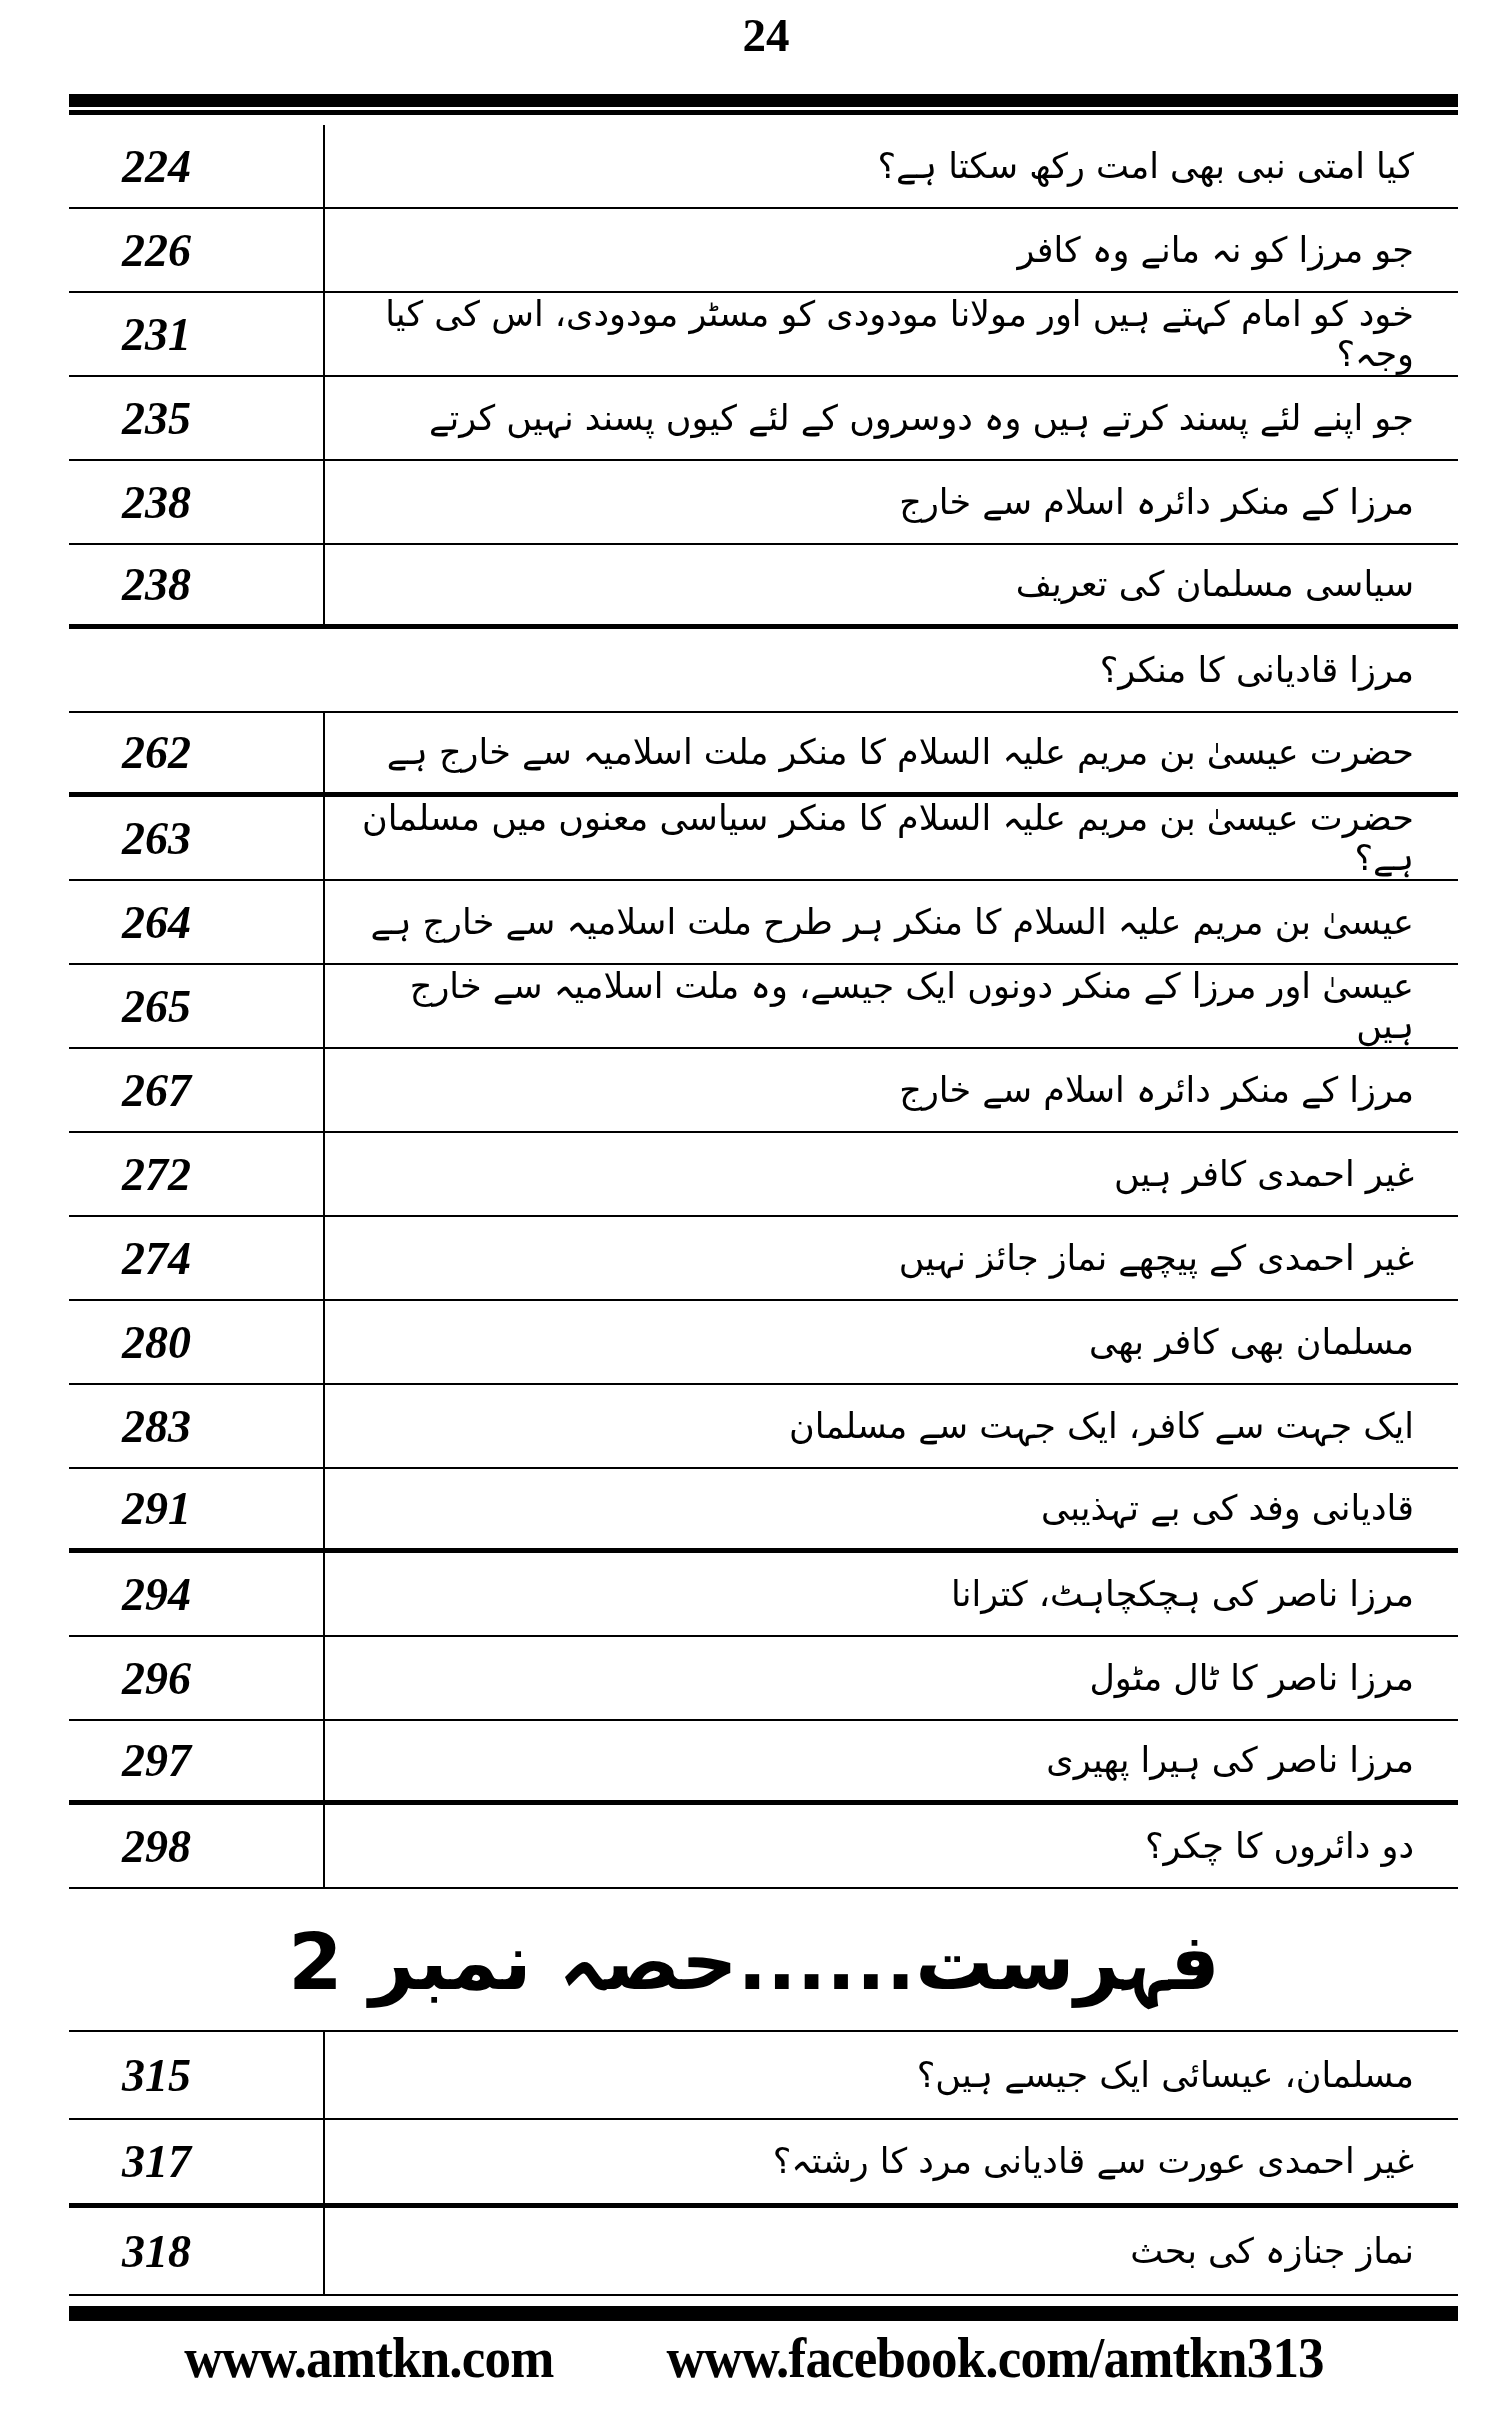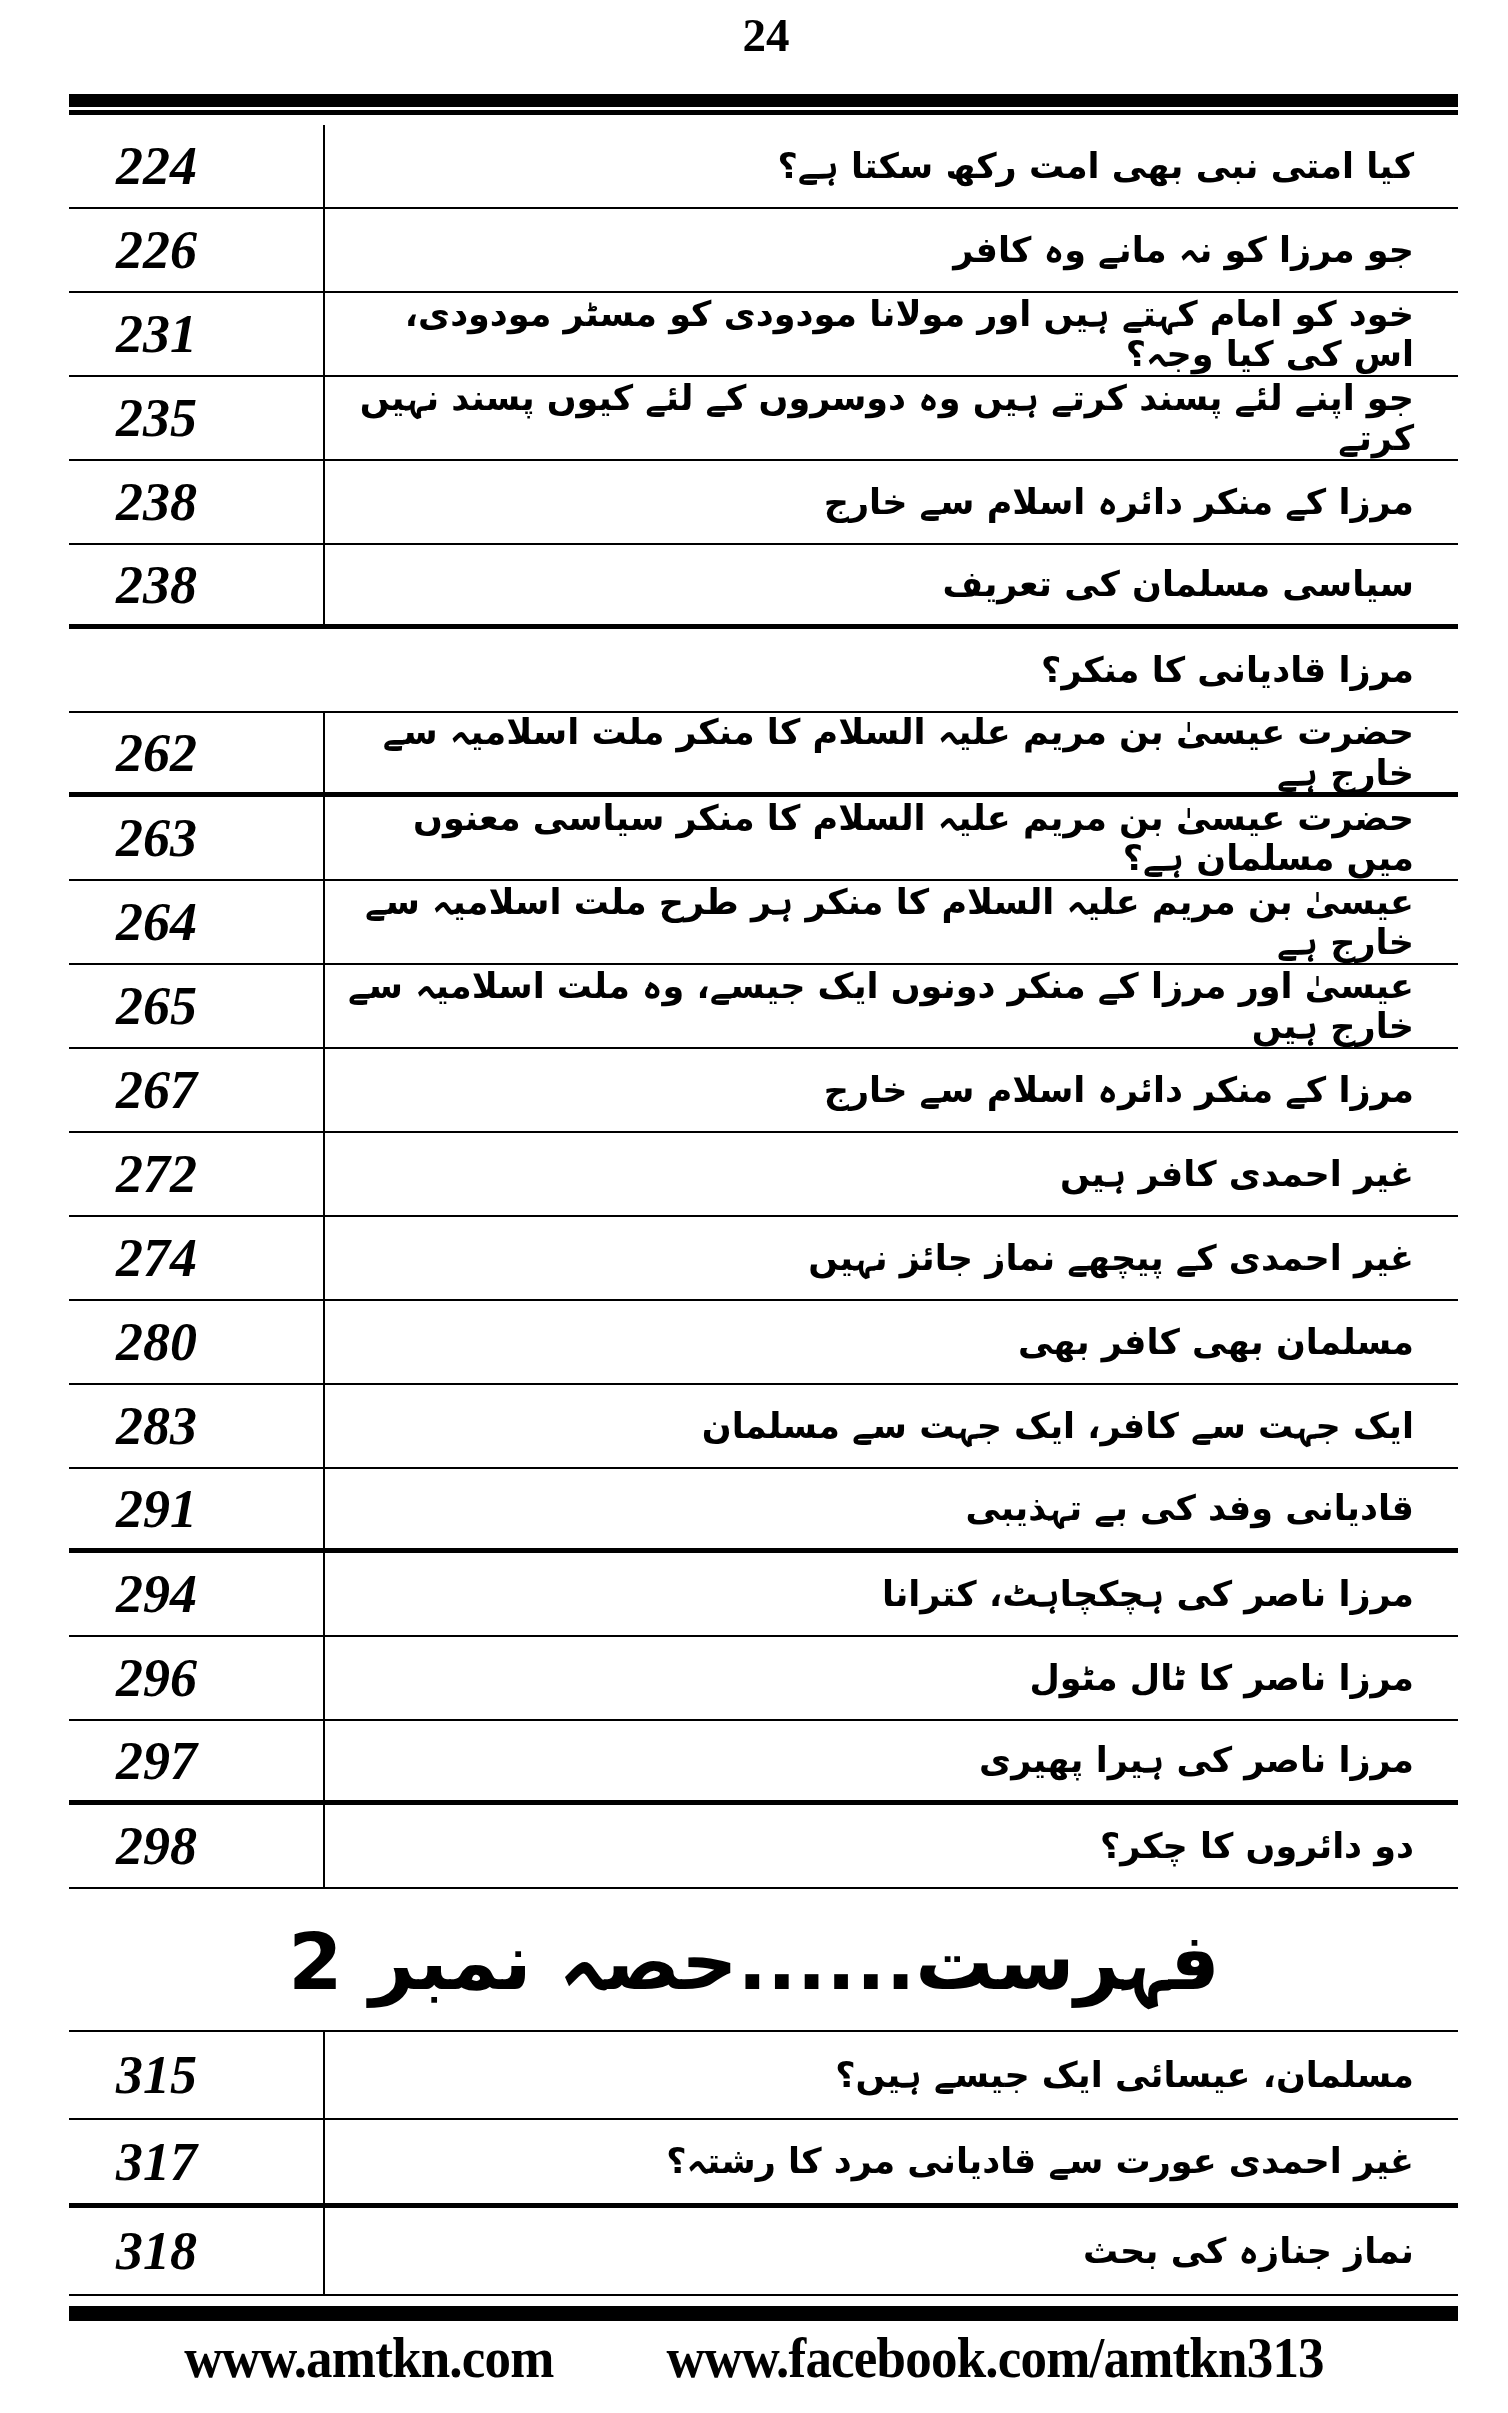"224" .toc-page-num { font-size: 54px -> 46px }
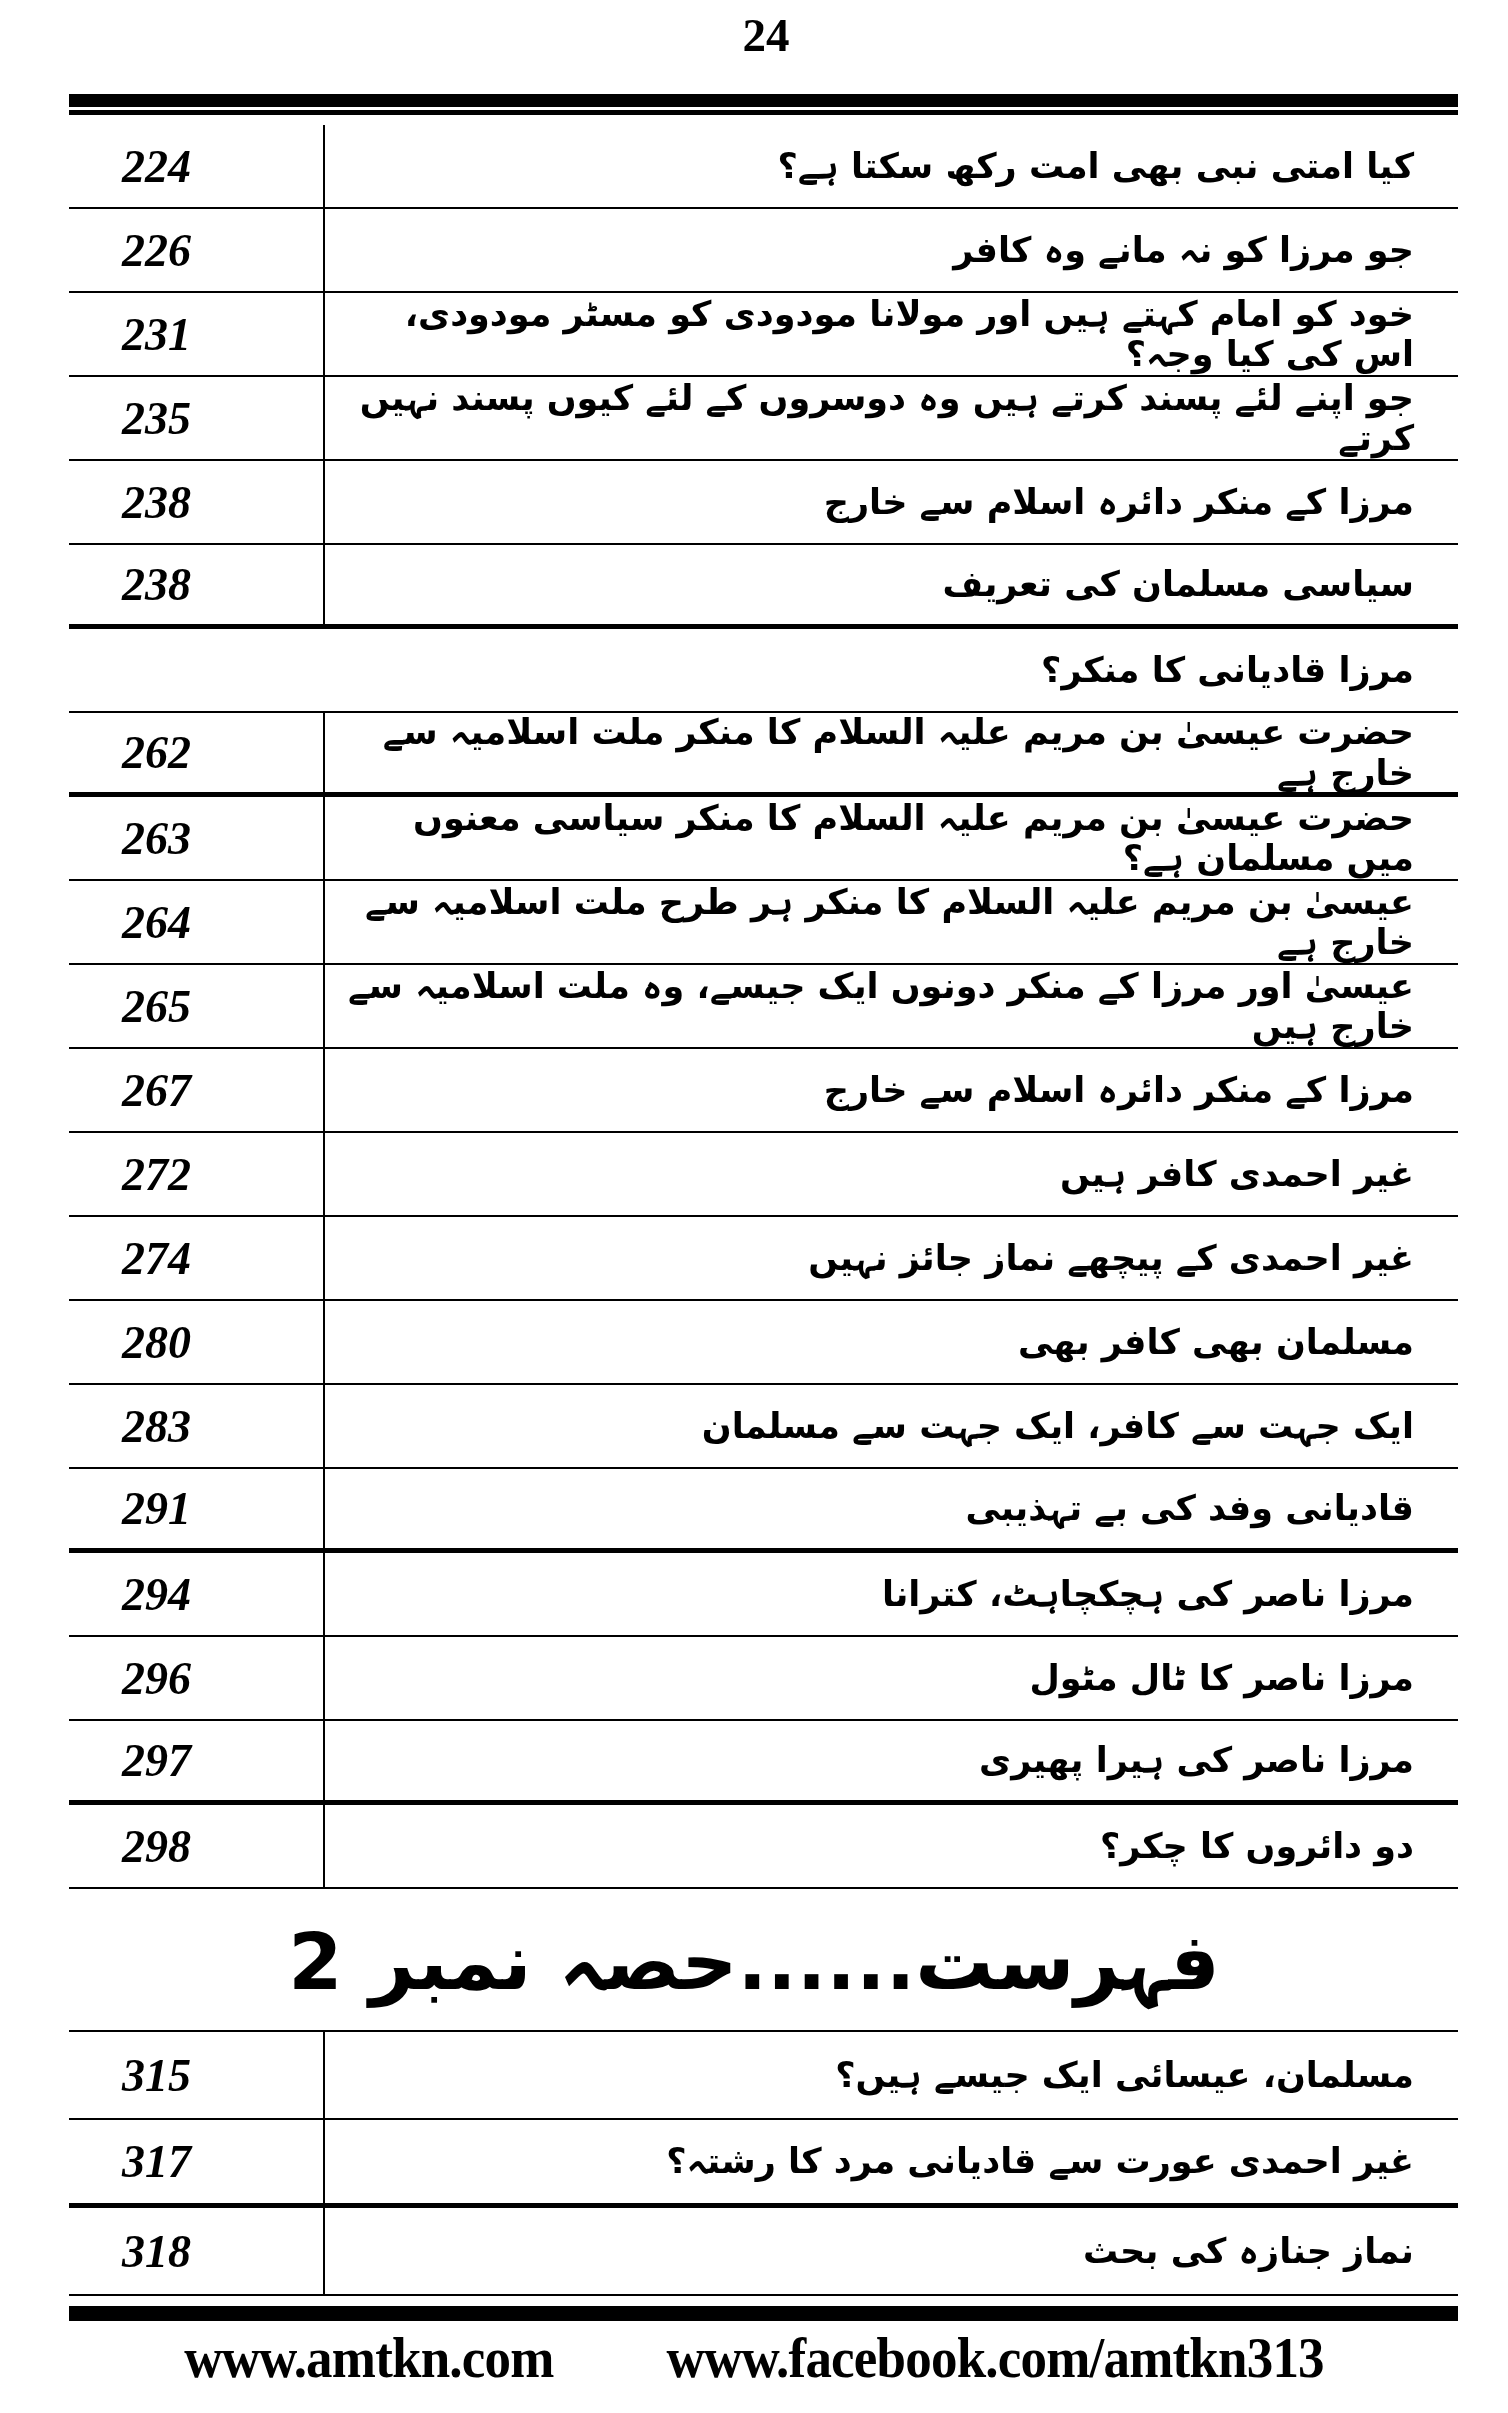"کیا امتی نبی بھی امت" .toc-title { font-weight: 700 -> 400 }
